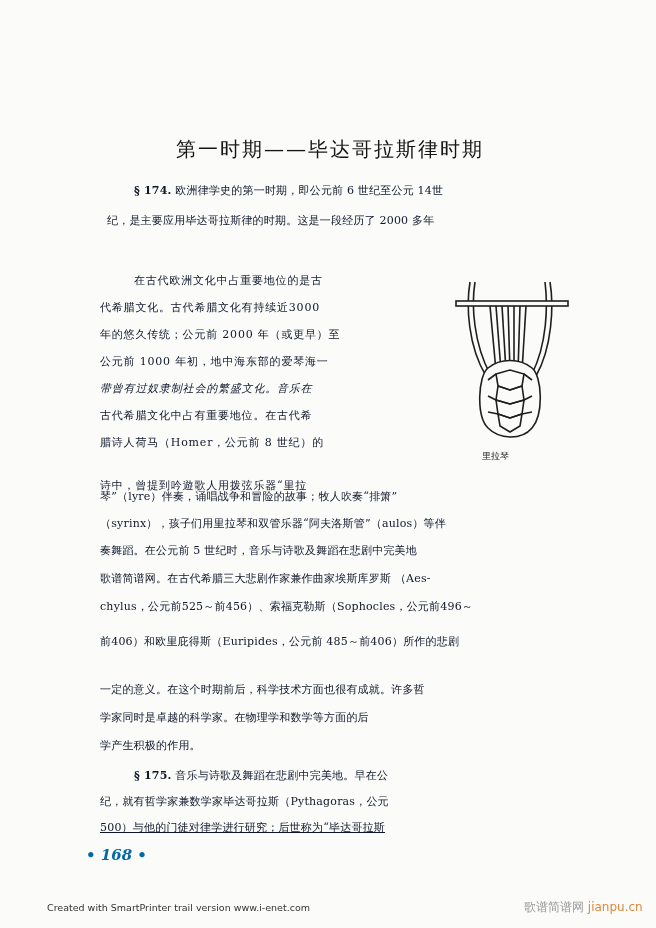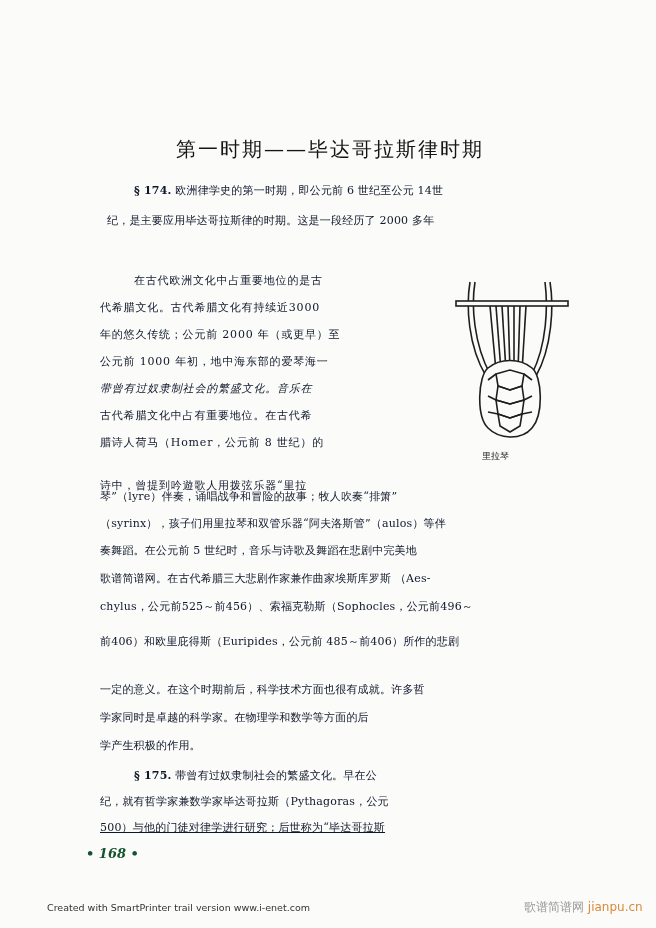"带曾有过奴隶制社会的繁盛文化。早在公" span { text: 带曾有过奴隶制社会的繁盛文化 -> 音乐与诗歌及舞蹈在悲剧中完美地 }
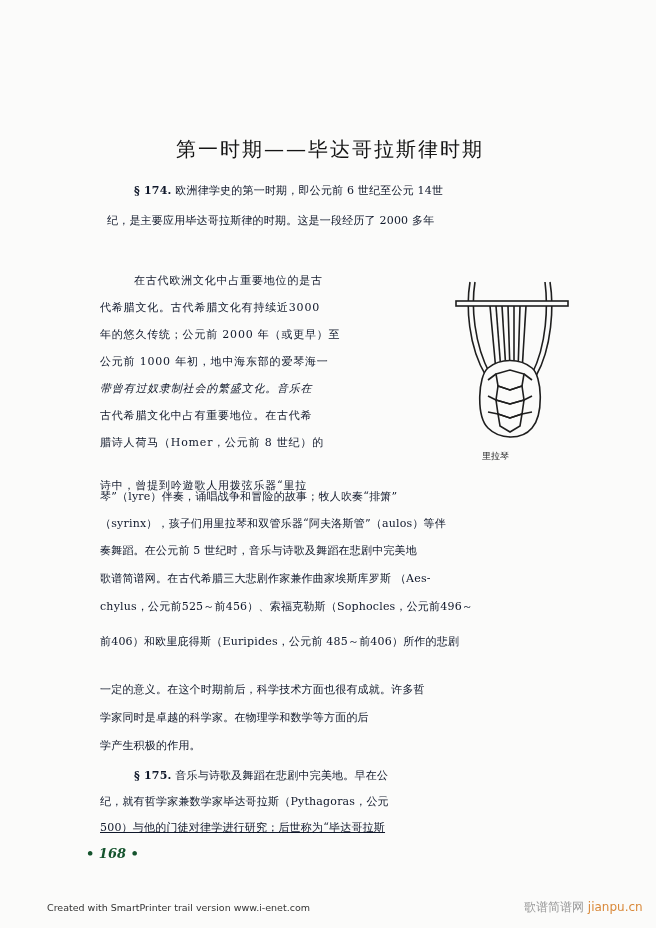"• 168 •" .pagenum { color: #14532d -> #0369a1; font-size: 13px -> 15px }
